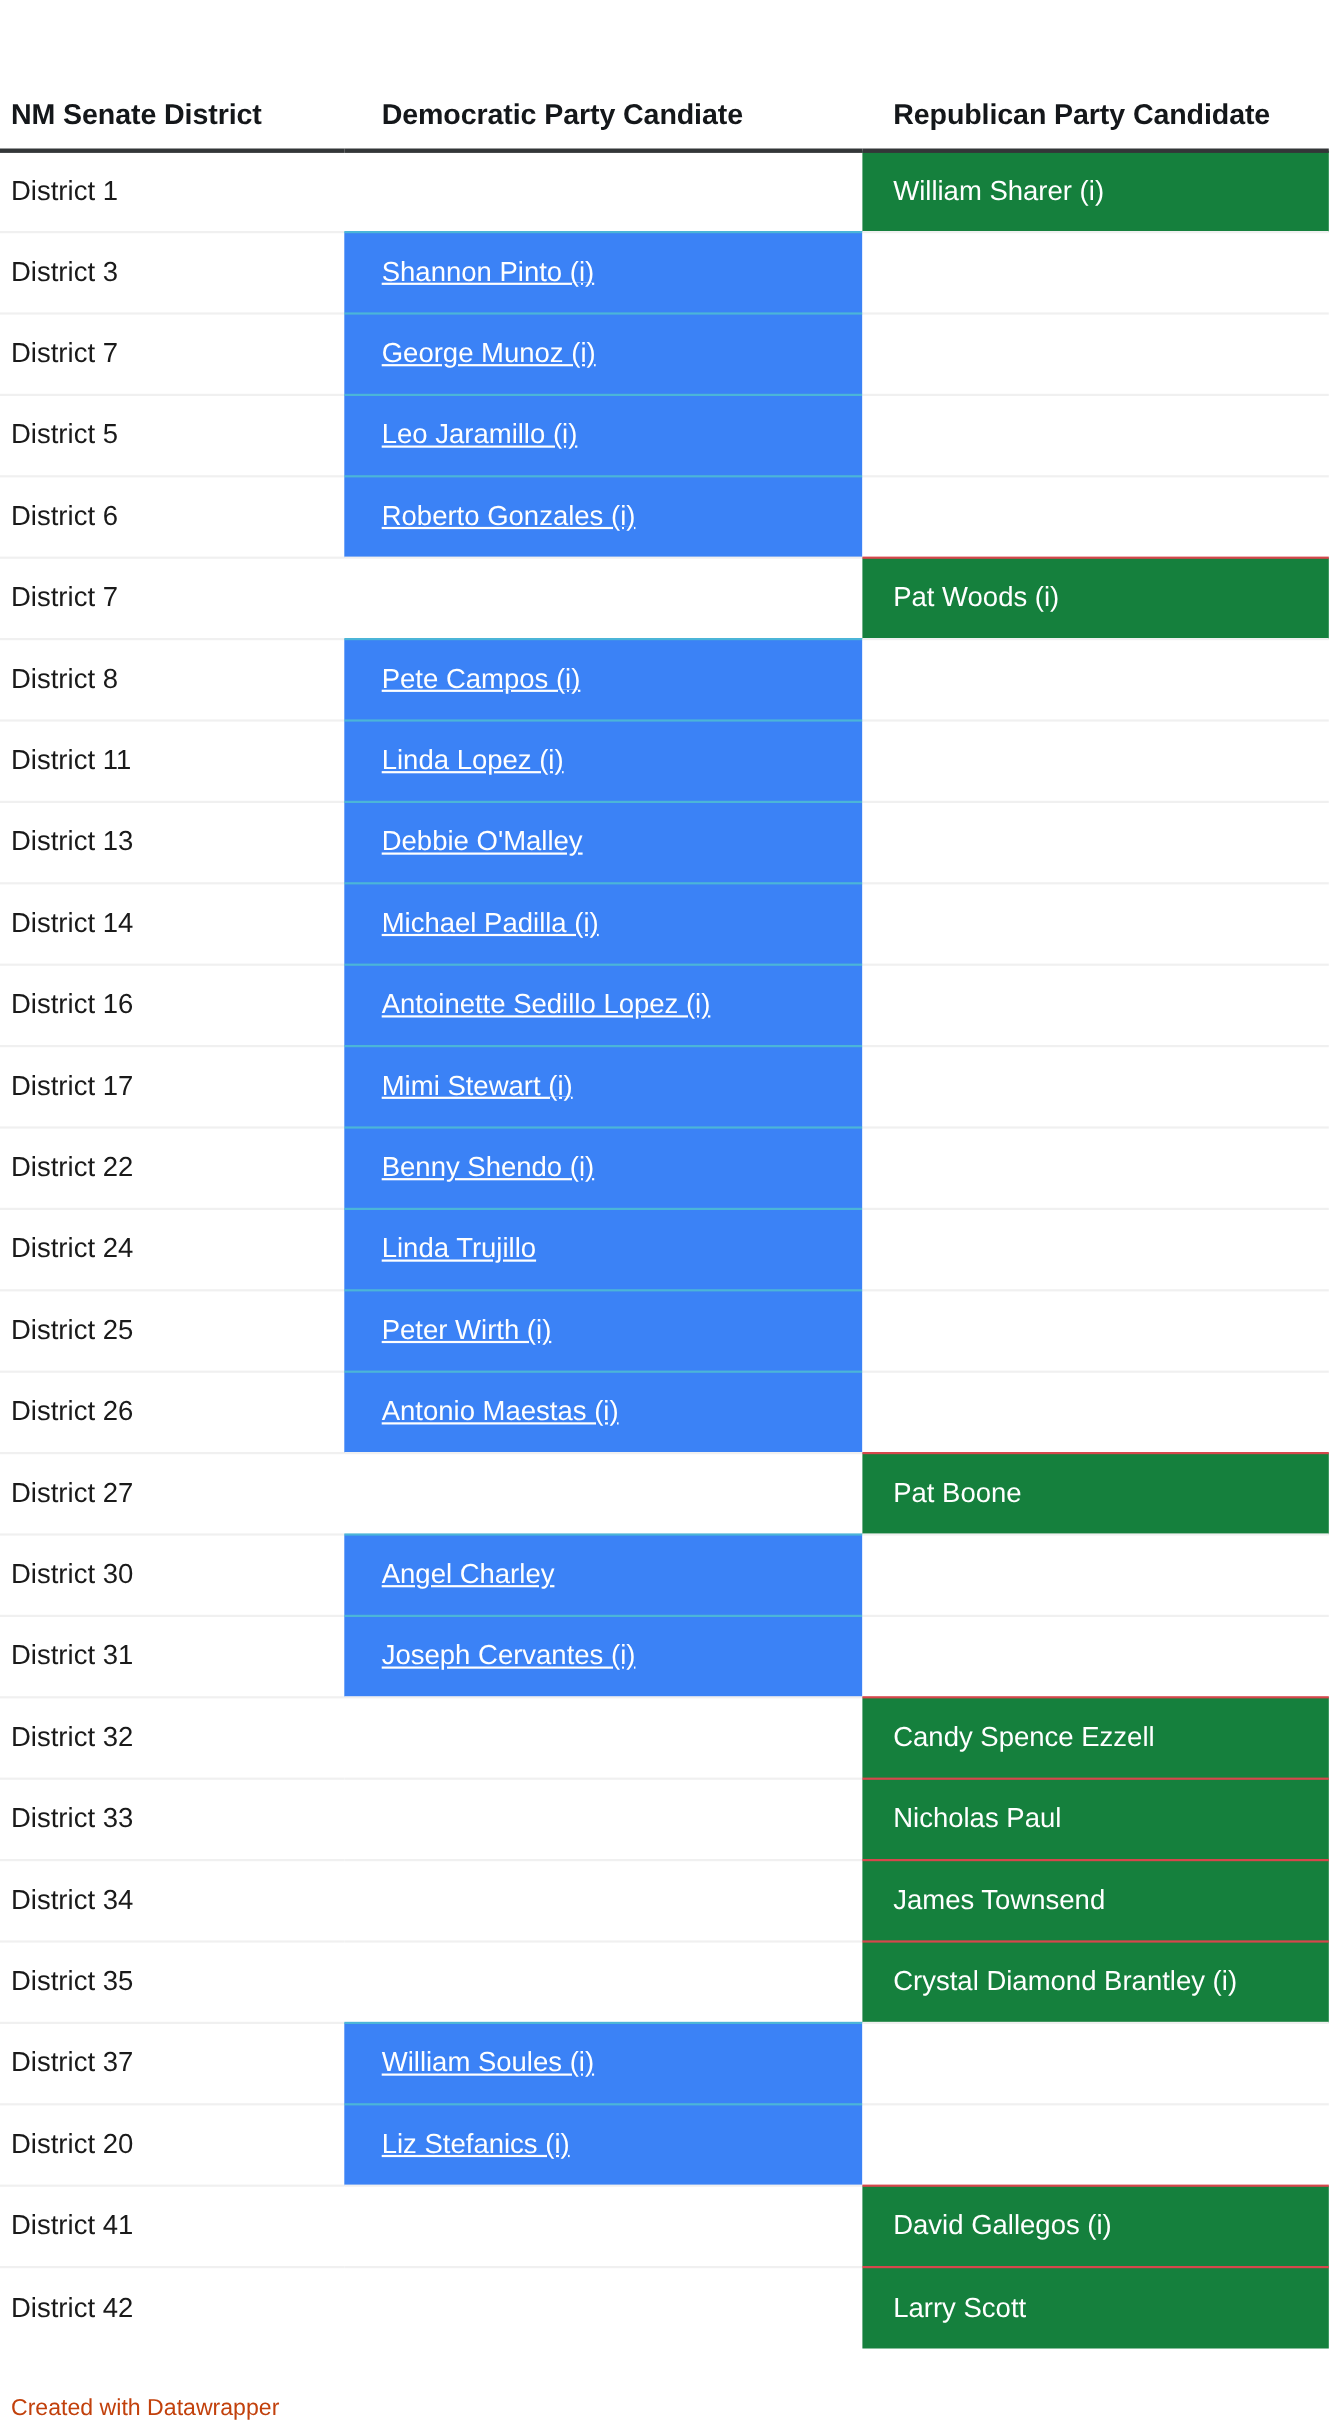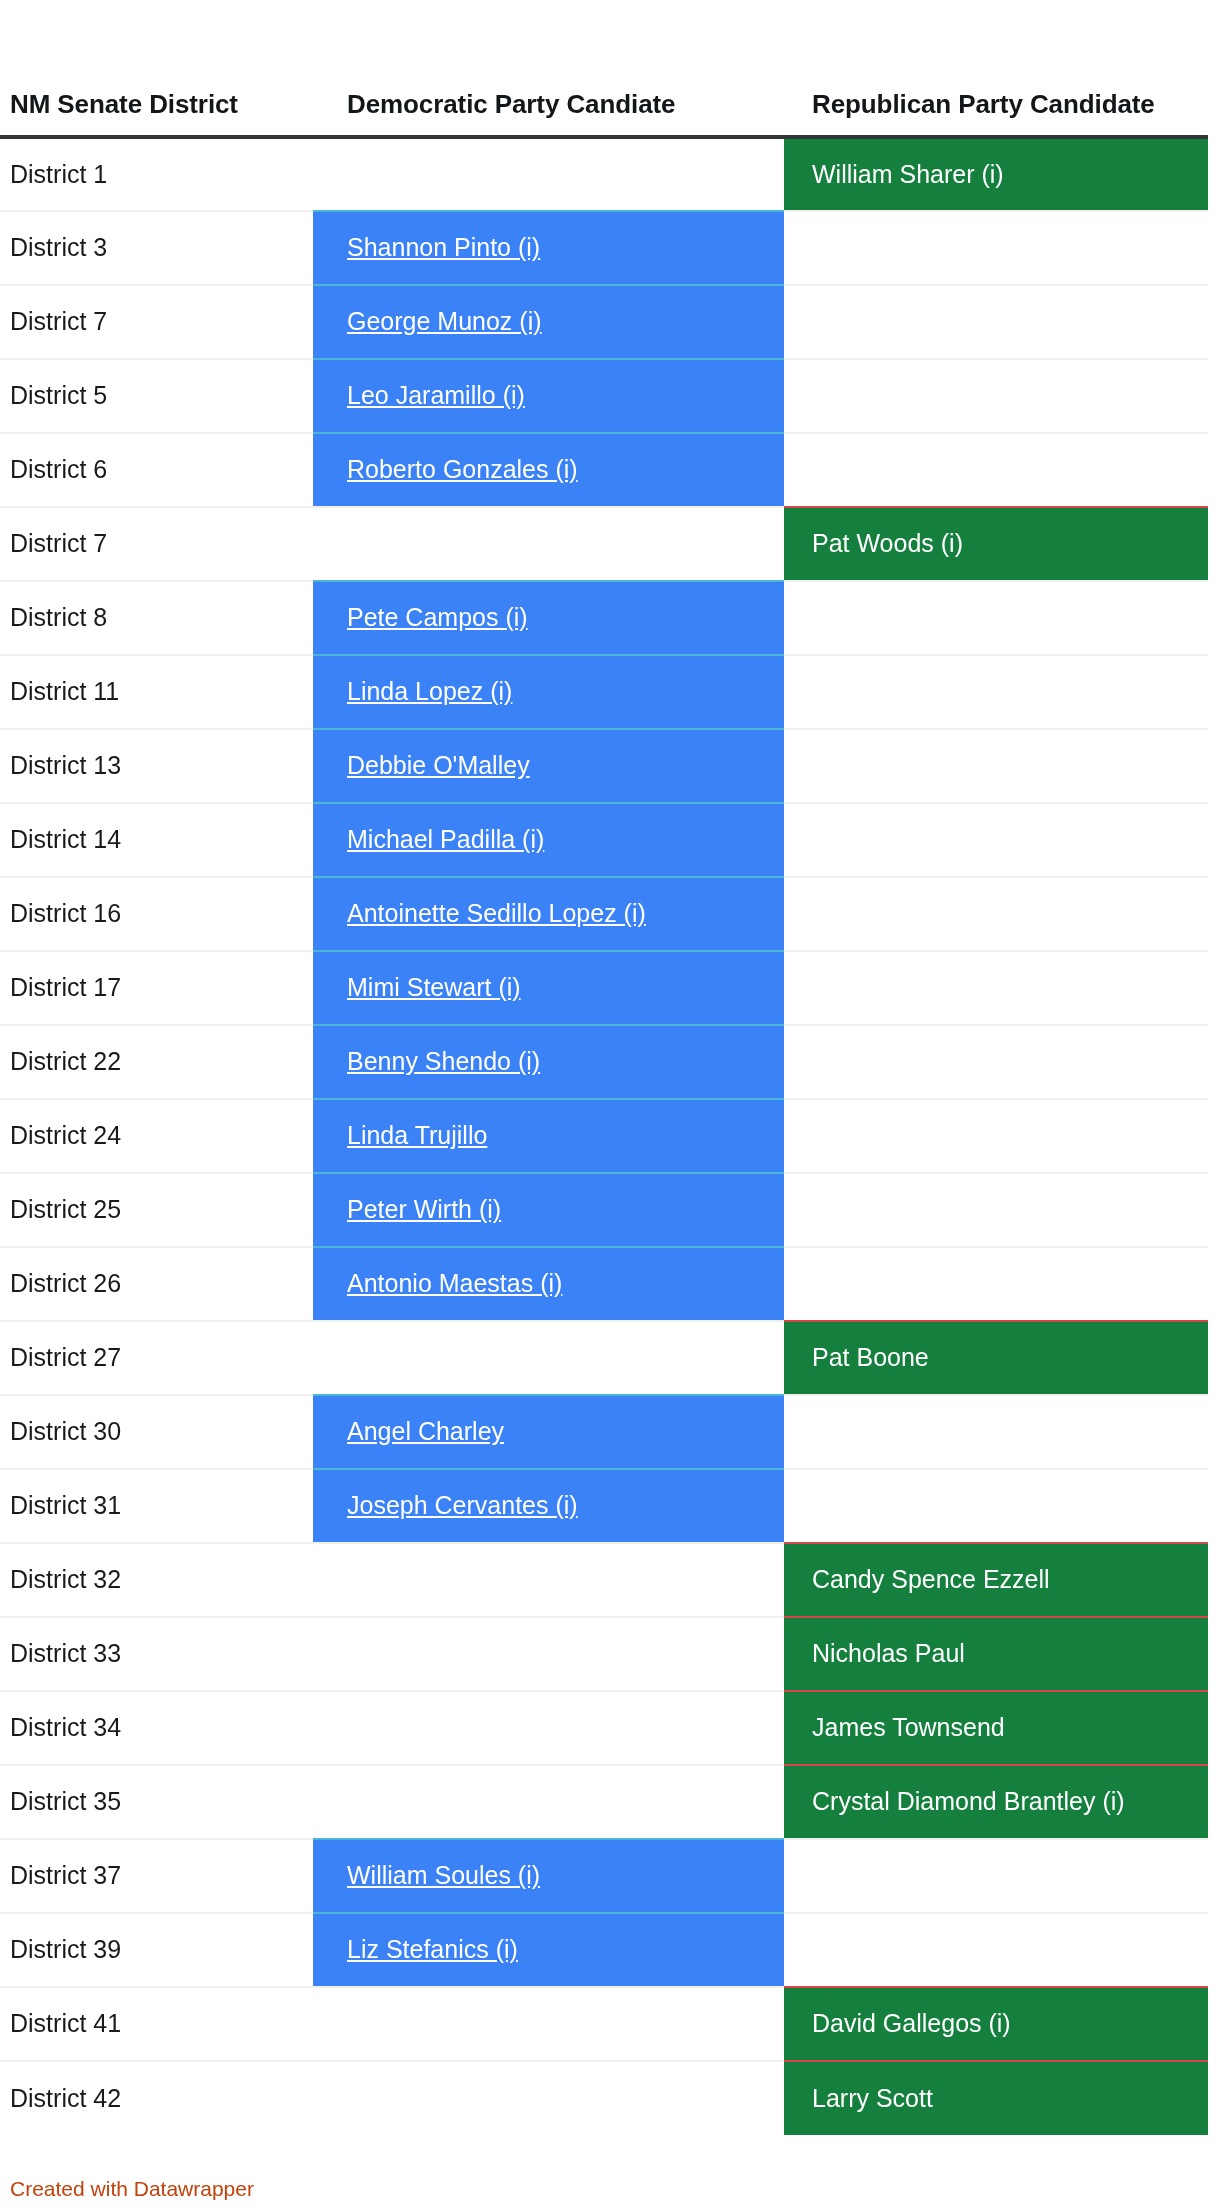"District 39" td.cell-district { text: 39 -> 20 }
